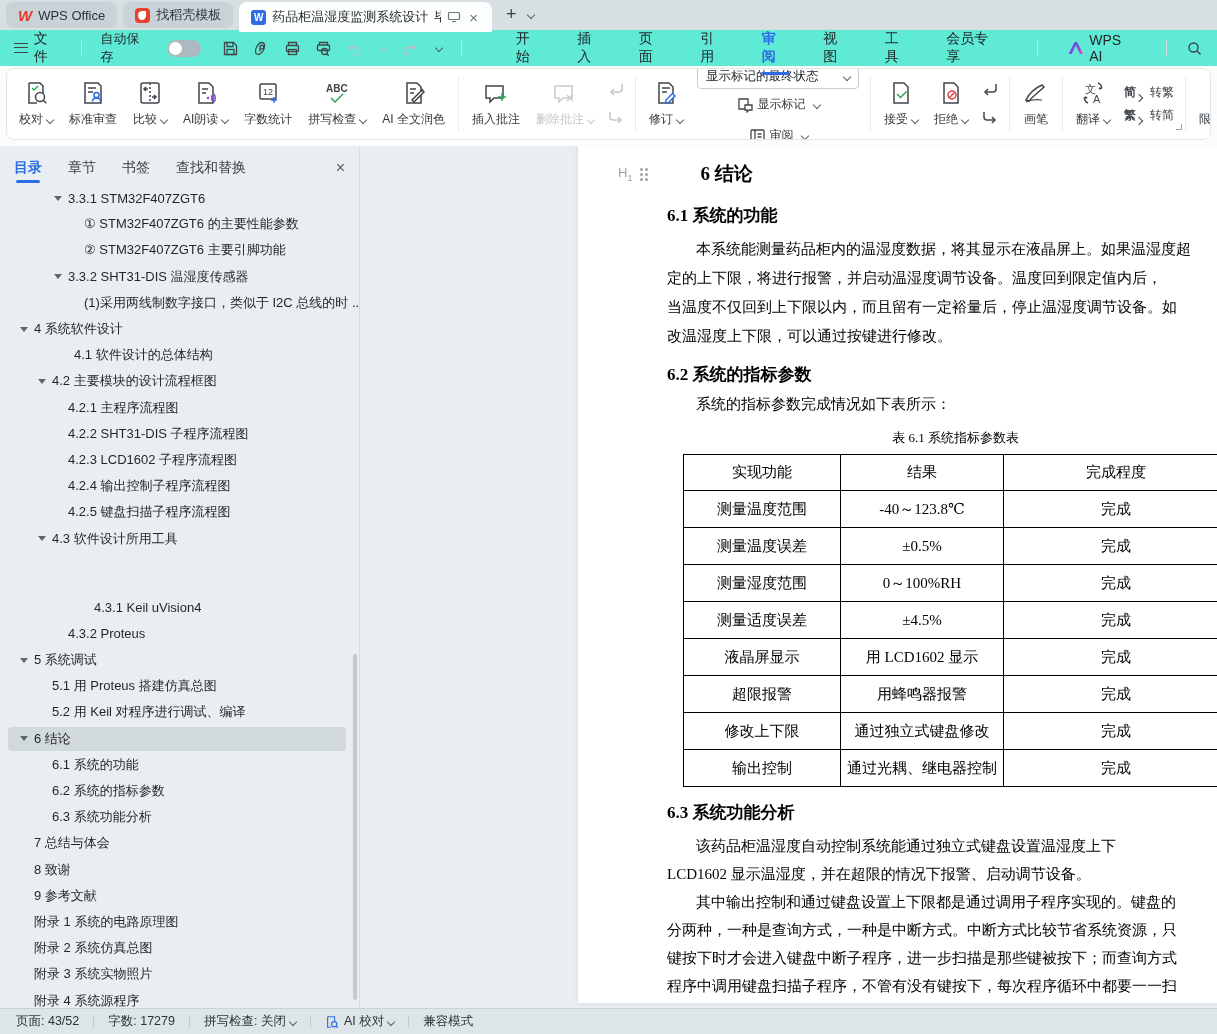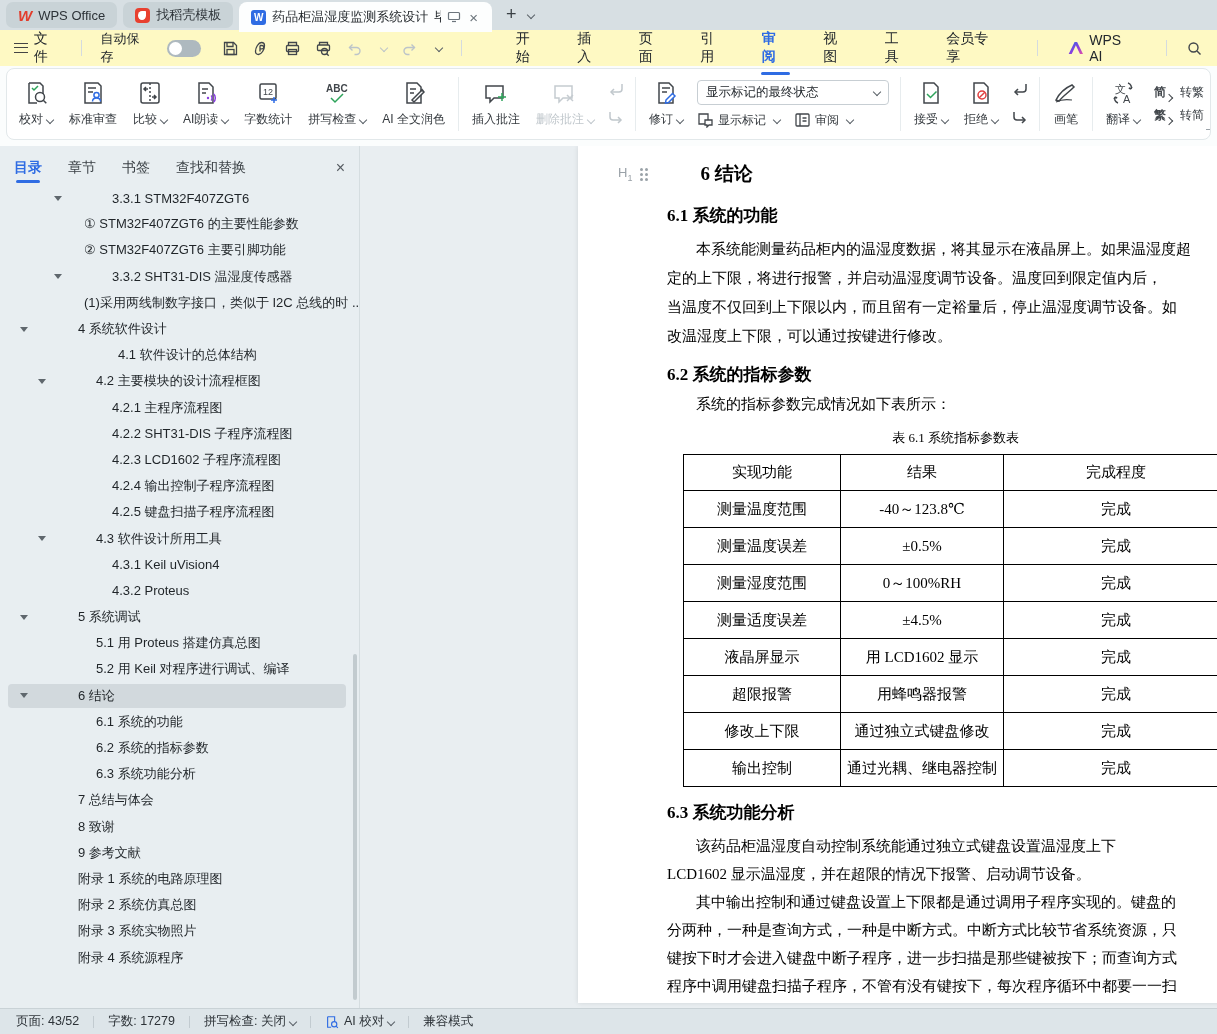"文件" .menubar { background: #fef9c3 -> #5eead4 }
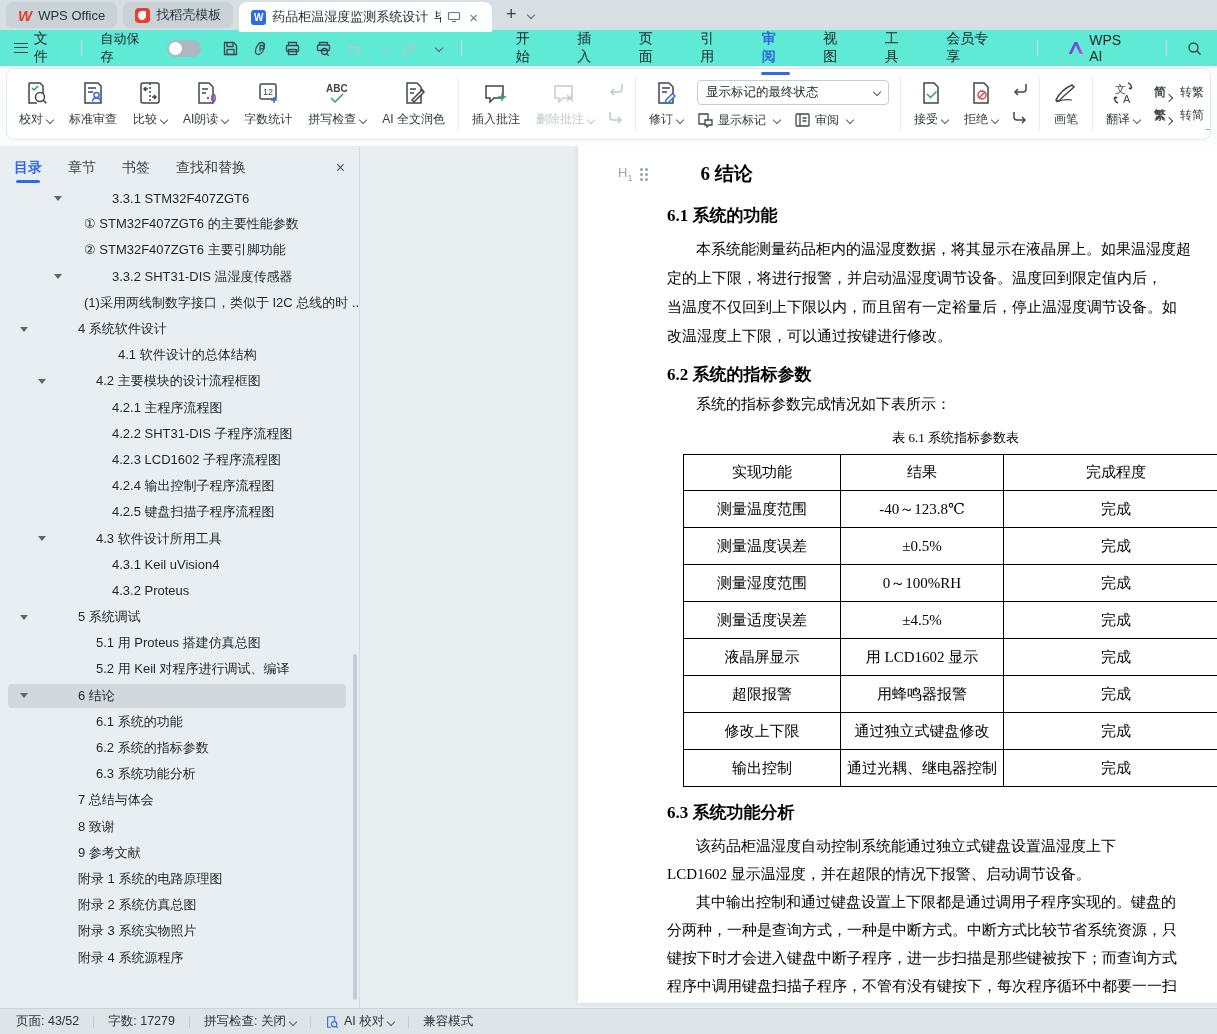"显示标记的最终状态" .rb-select { width: 192px -> 162px }
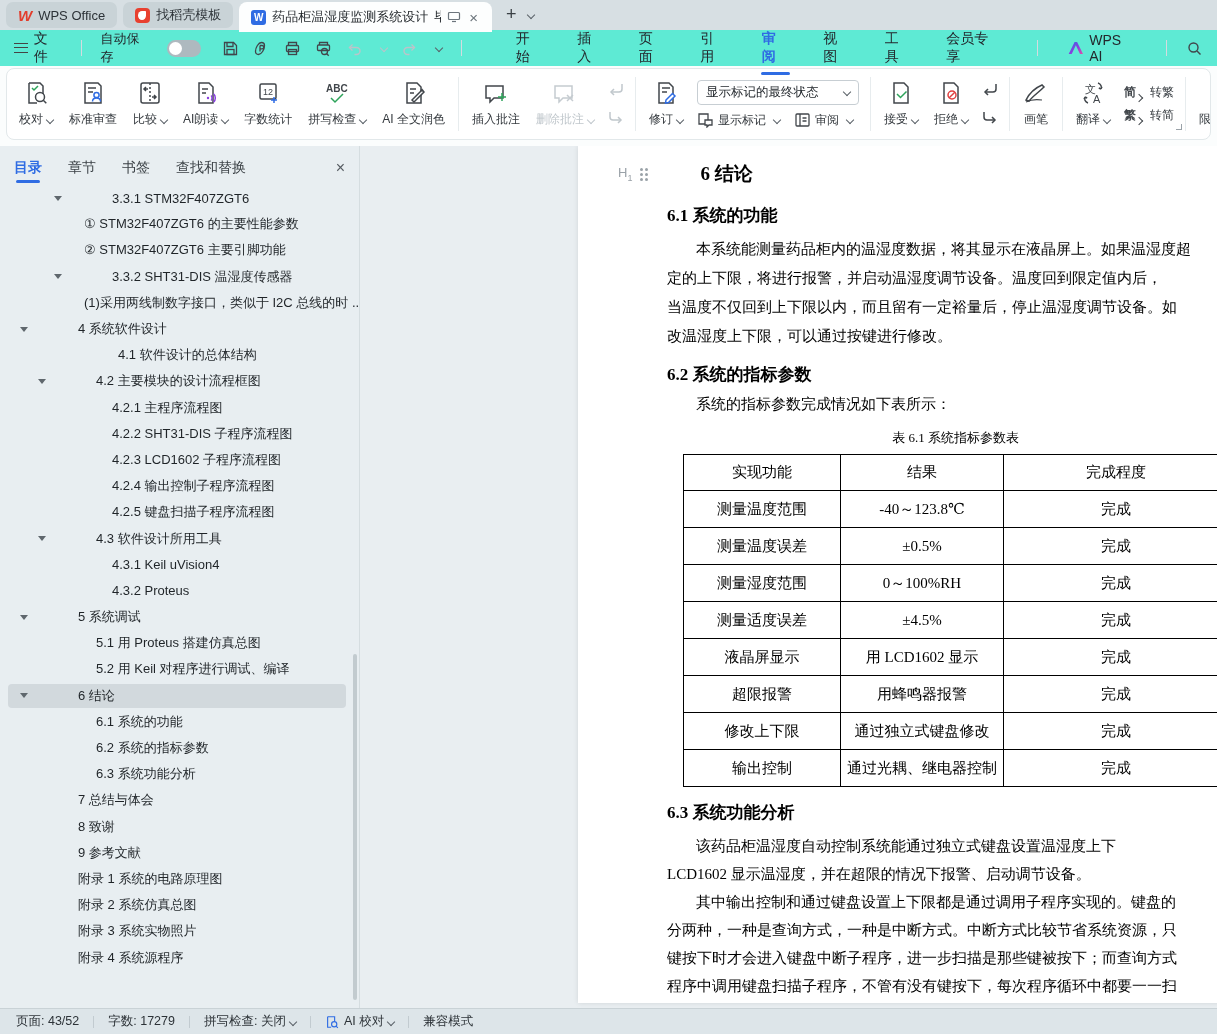"显示标记" .mini-row { align-items: none -> center; flex-direction: none -> column }
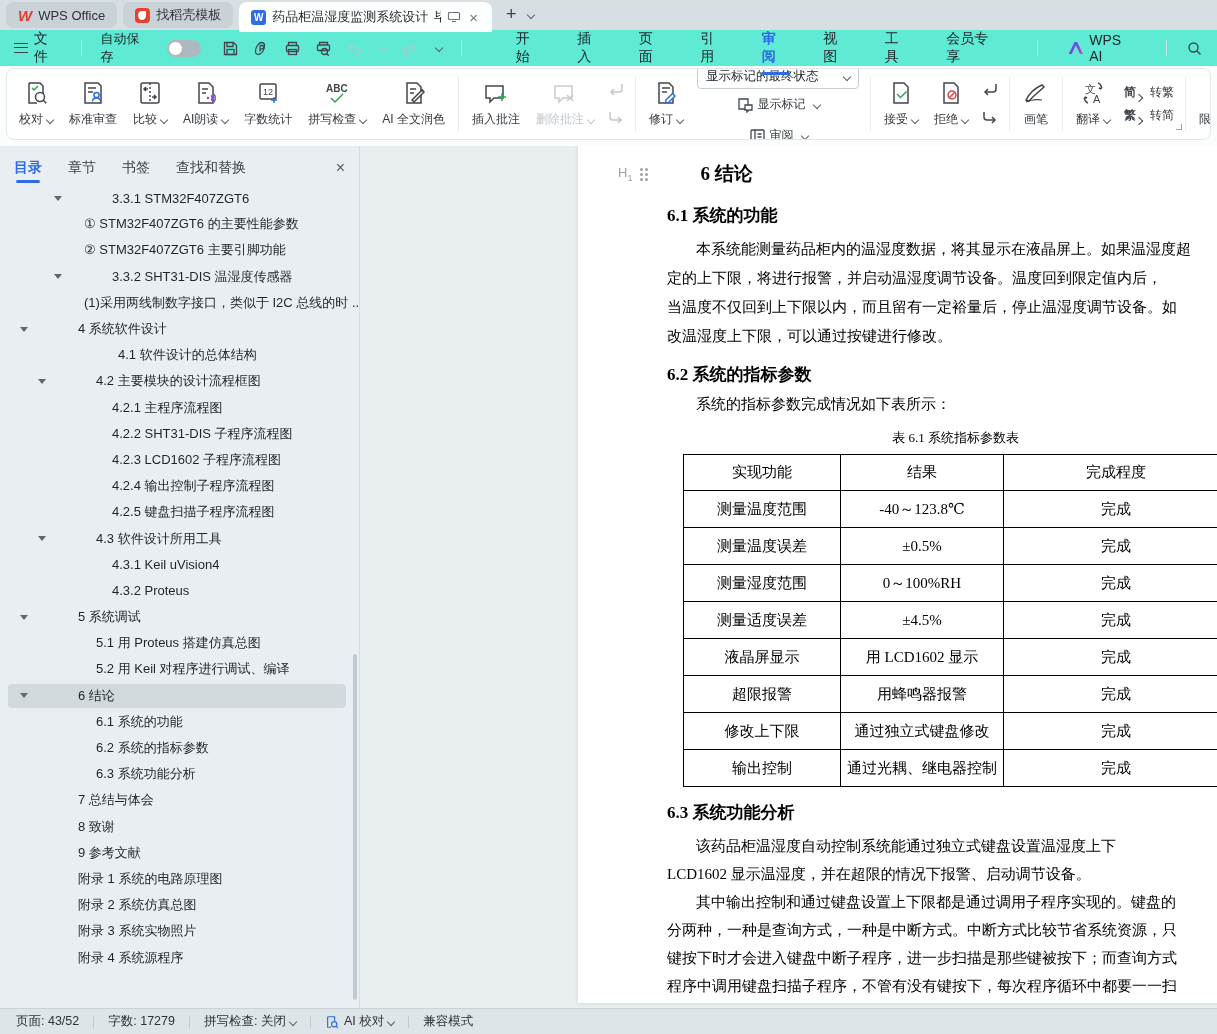"3.3.1 STM32F407ZGT6" .toc-row { gap: 44px -> none }
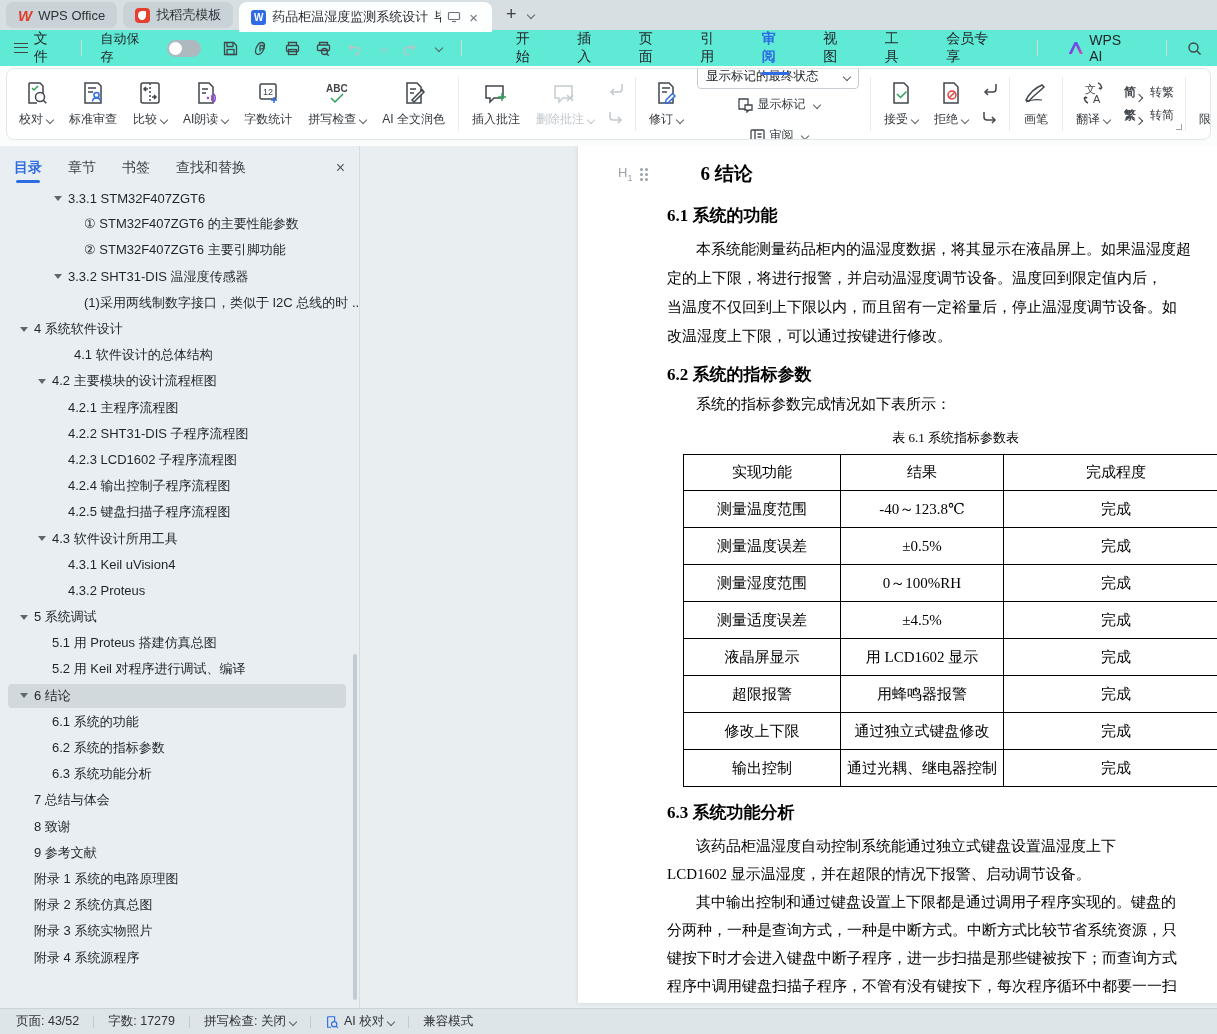"4.3.1 Keil uVision4" div.toc-row { margin-top: none -> 43px; padding-left: 54px -> 80px }
